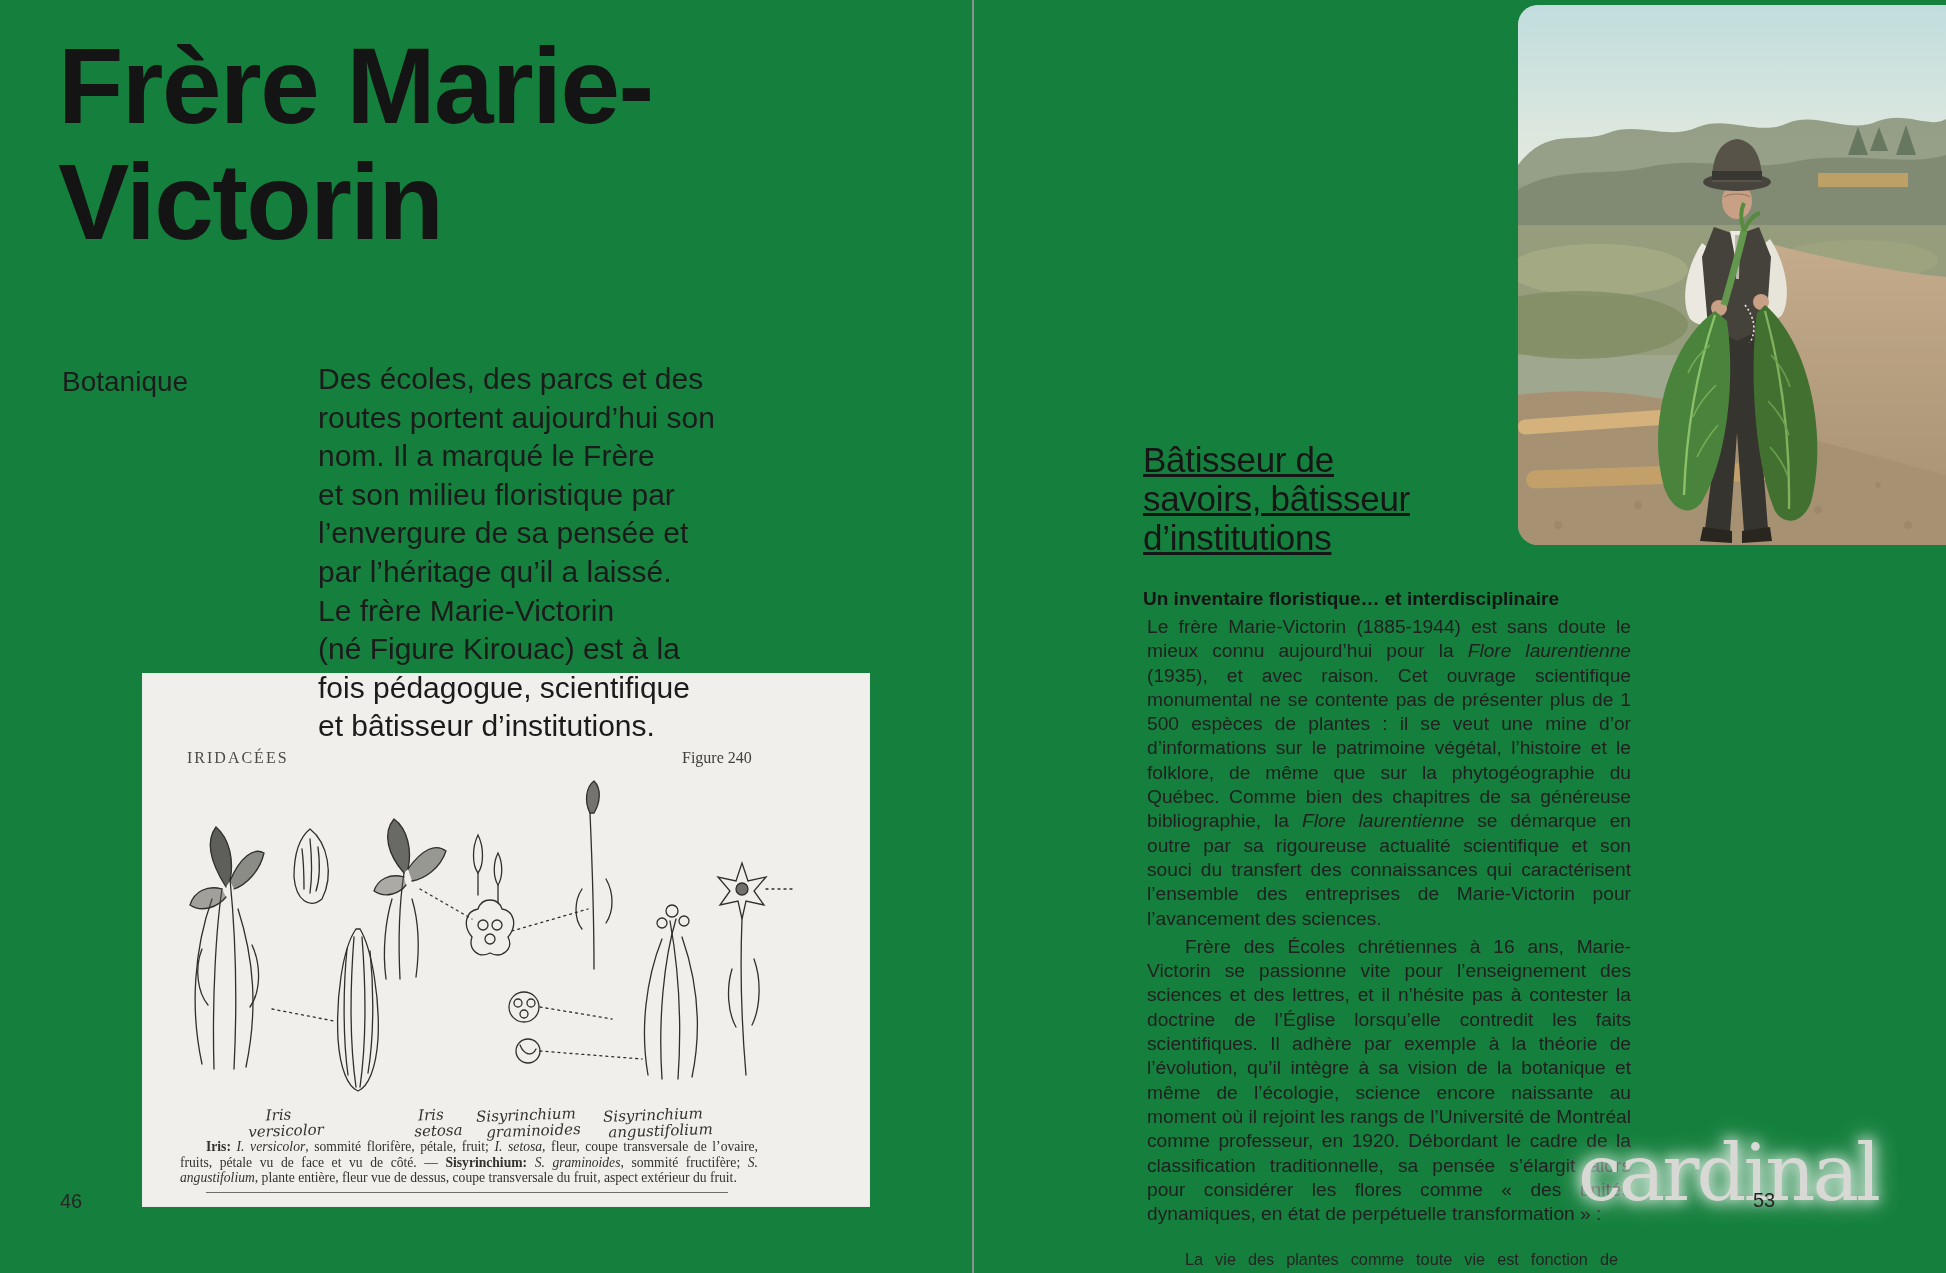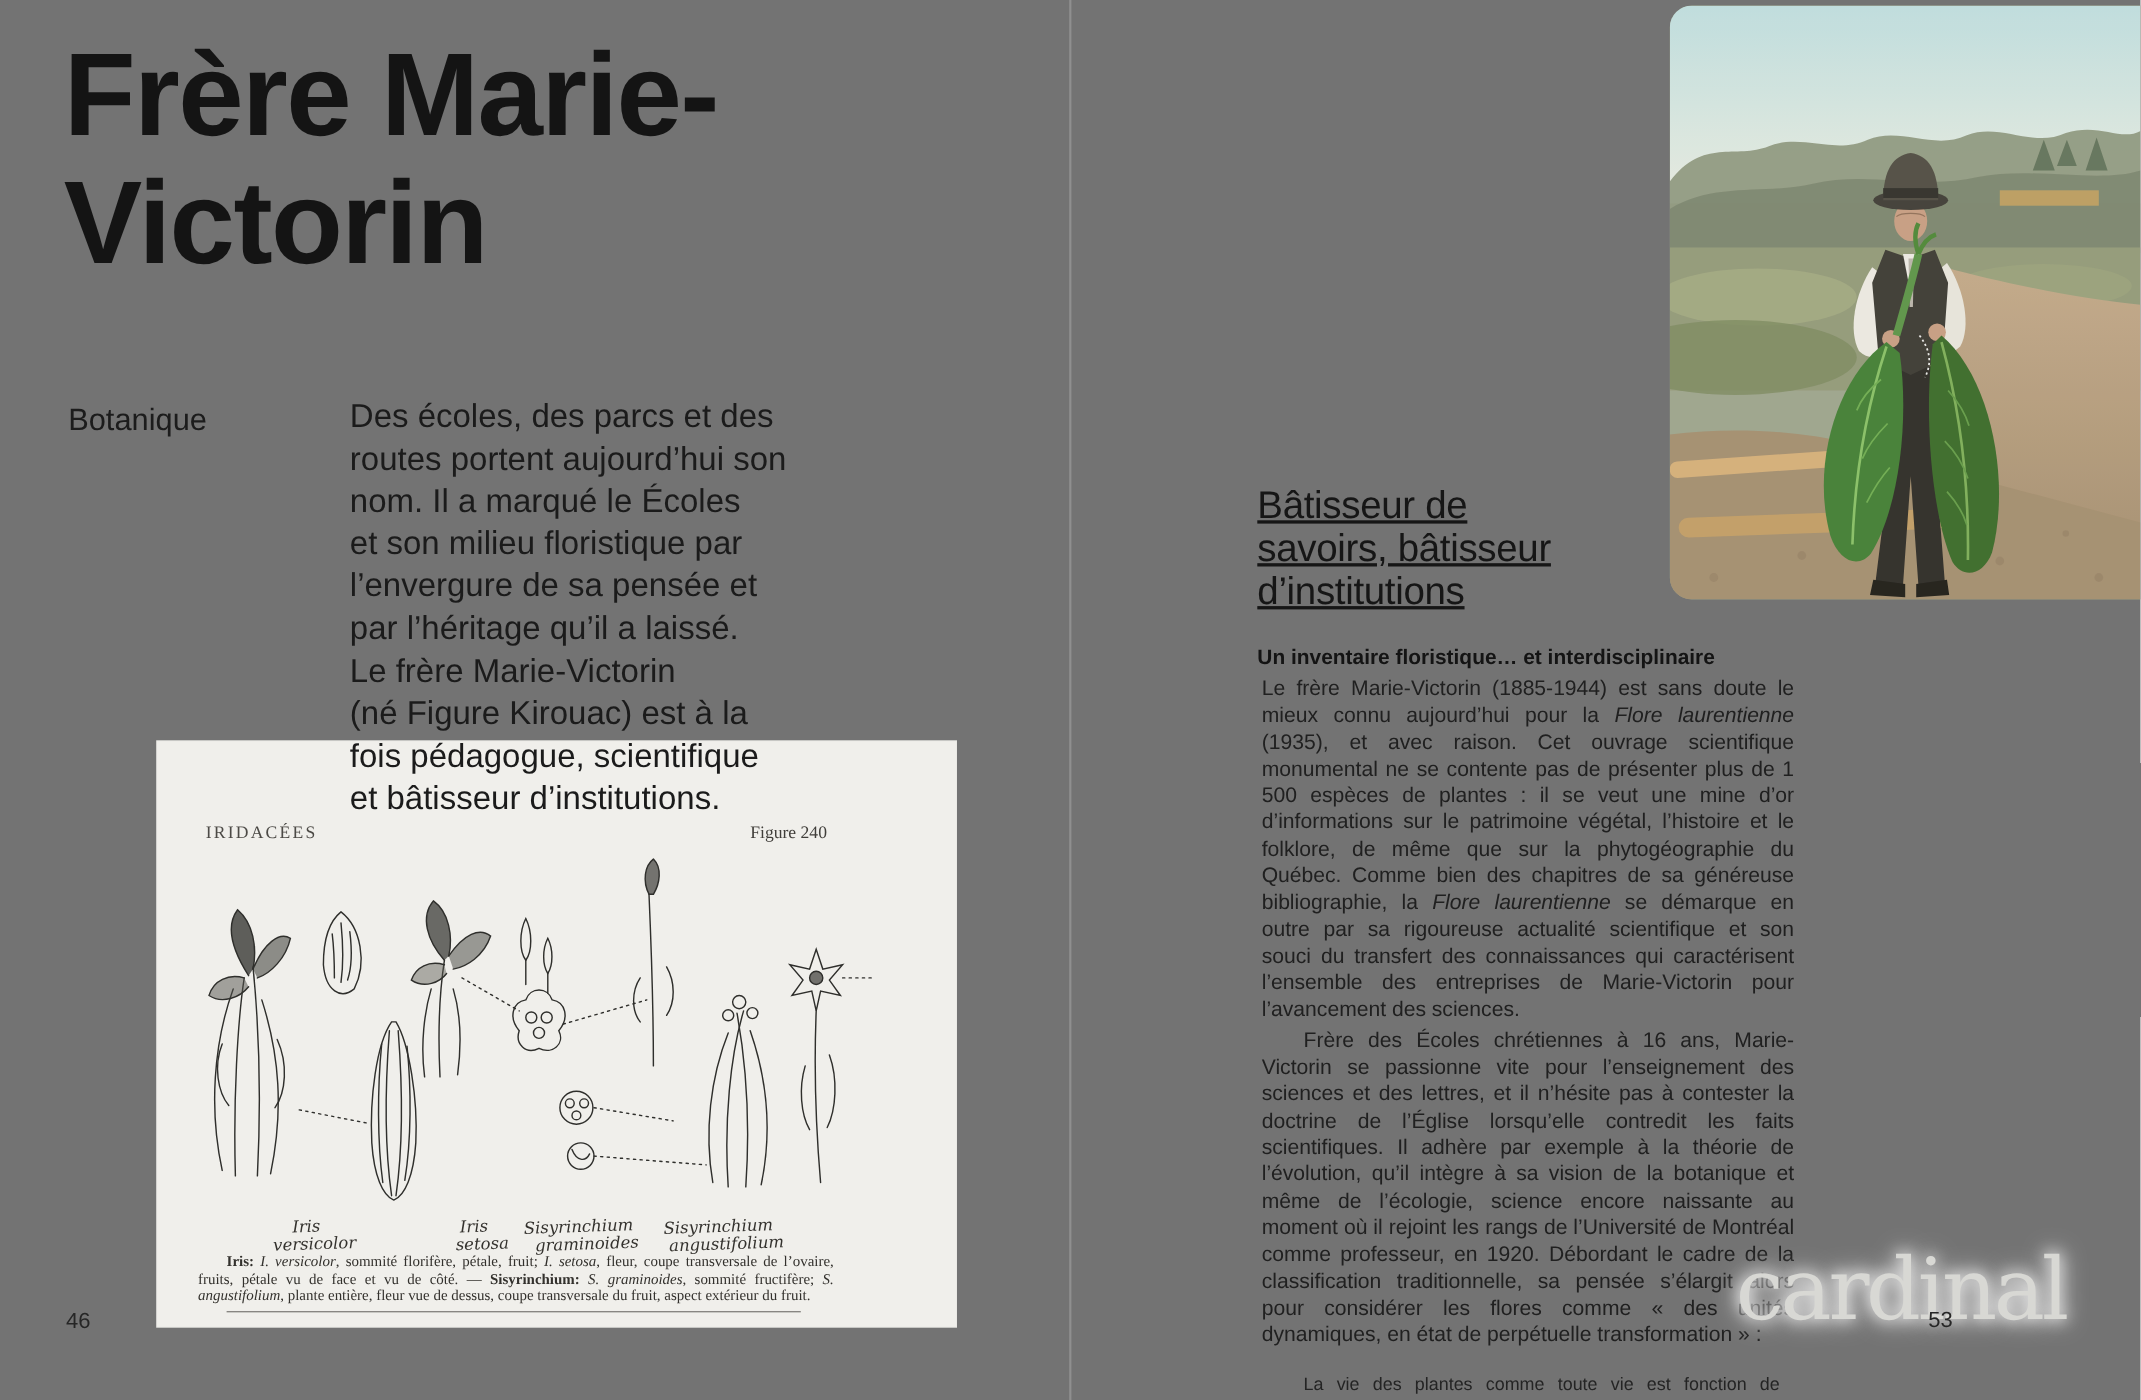"Frère Marie-" #spread { background: #737373 -> #15803d }
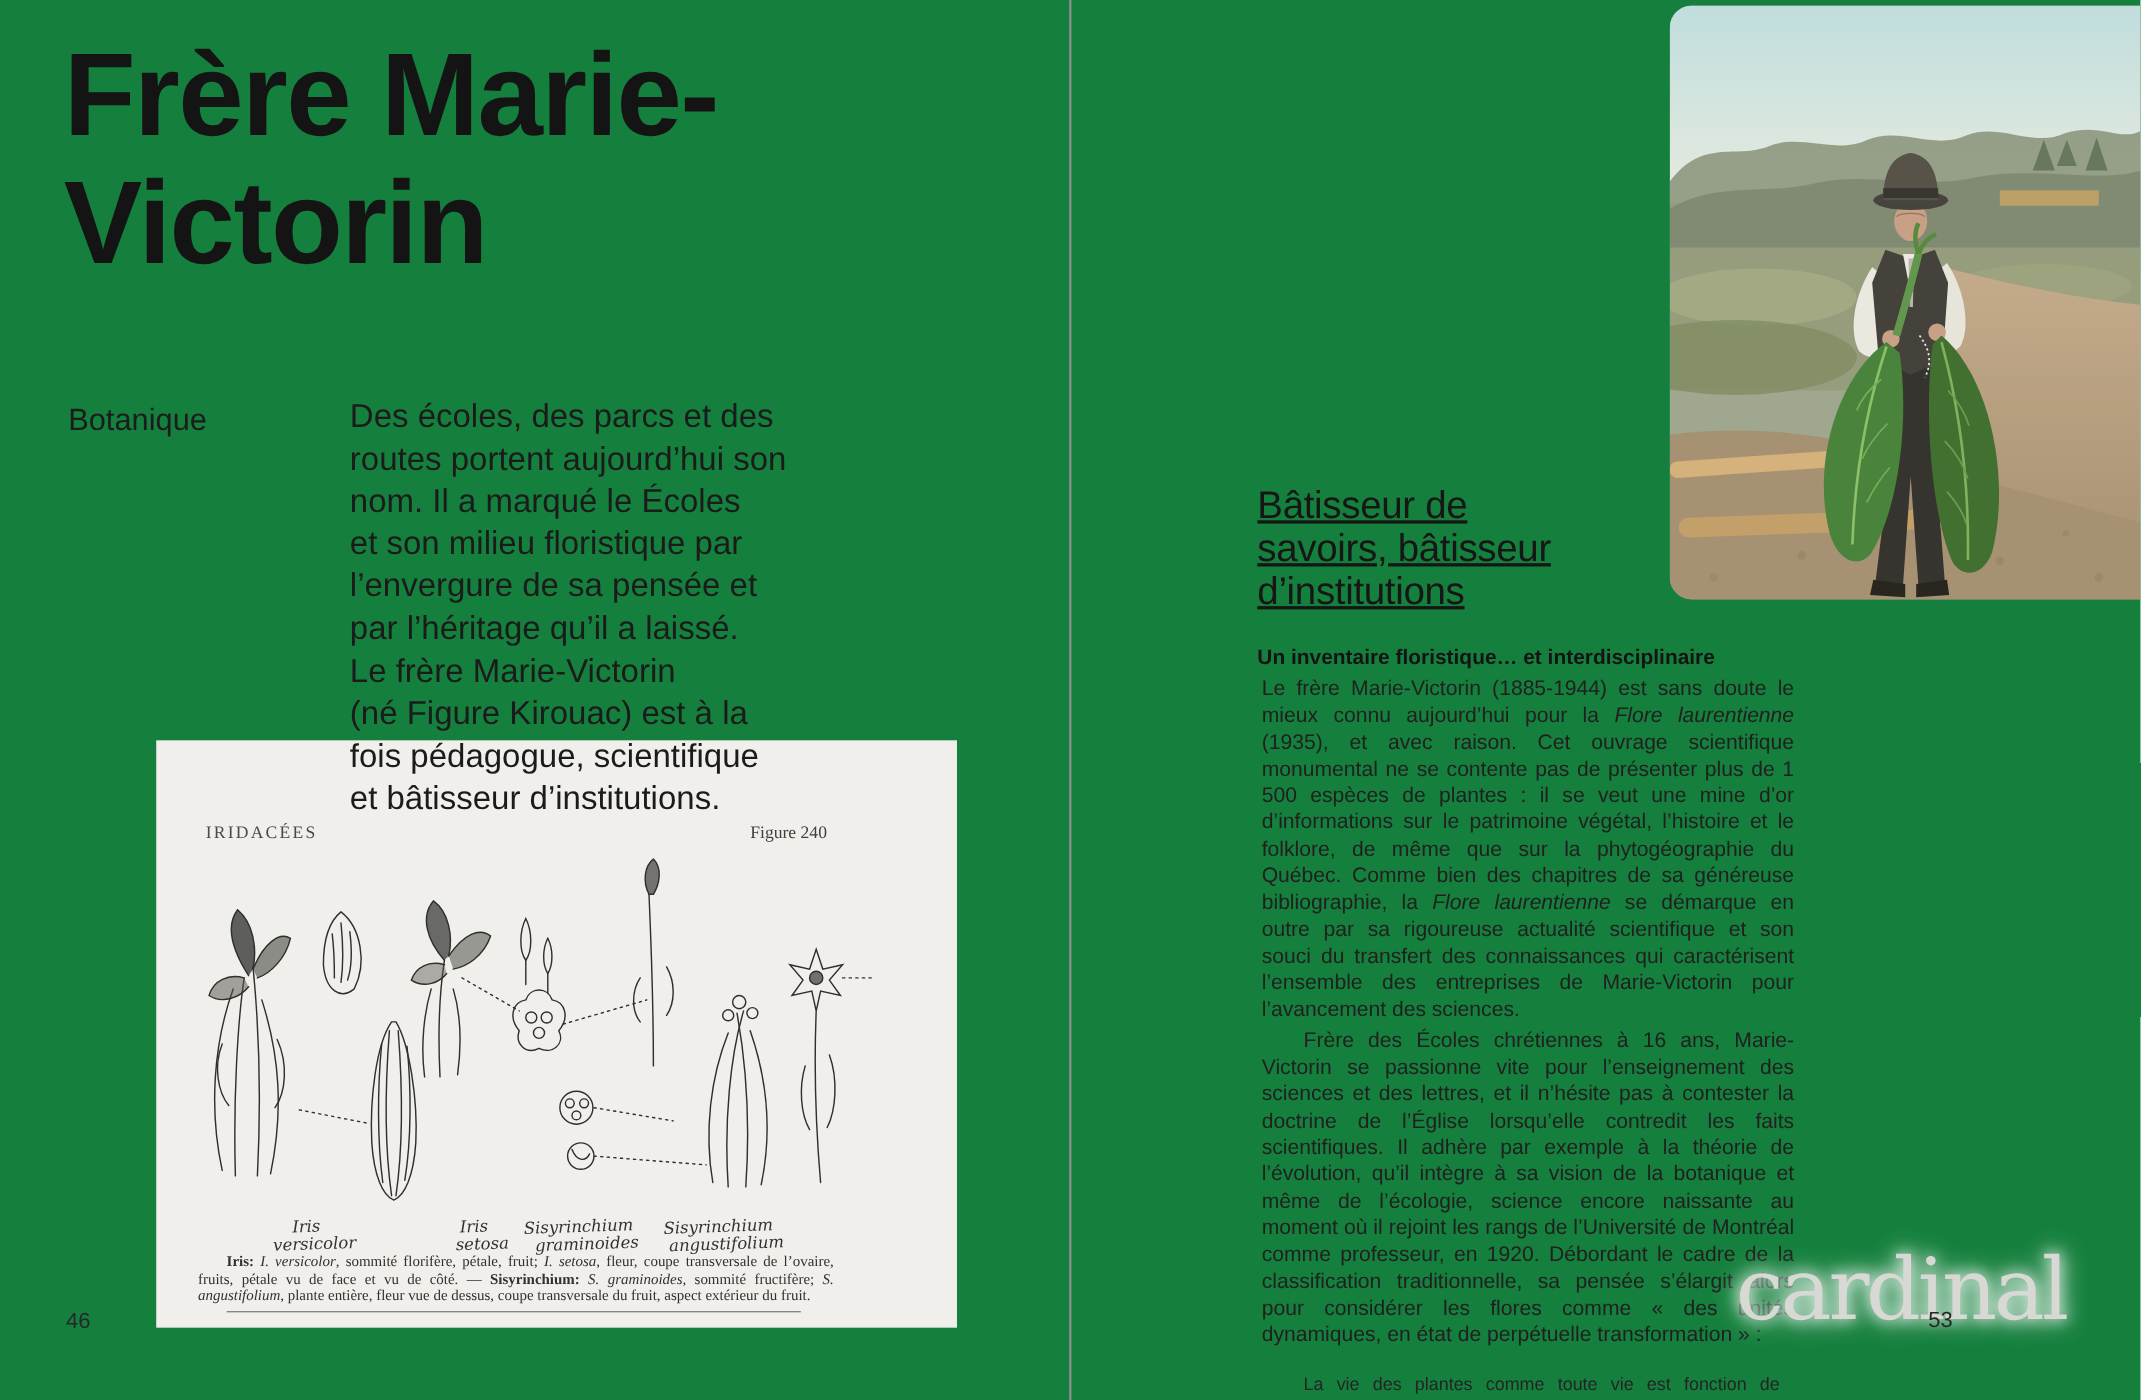"nom. Il a marqué le" div { text: Écoles -> Frère }
